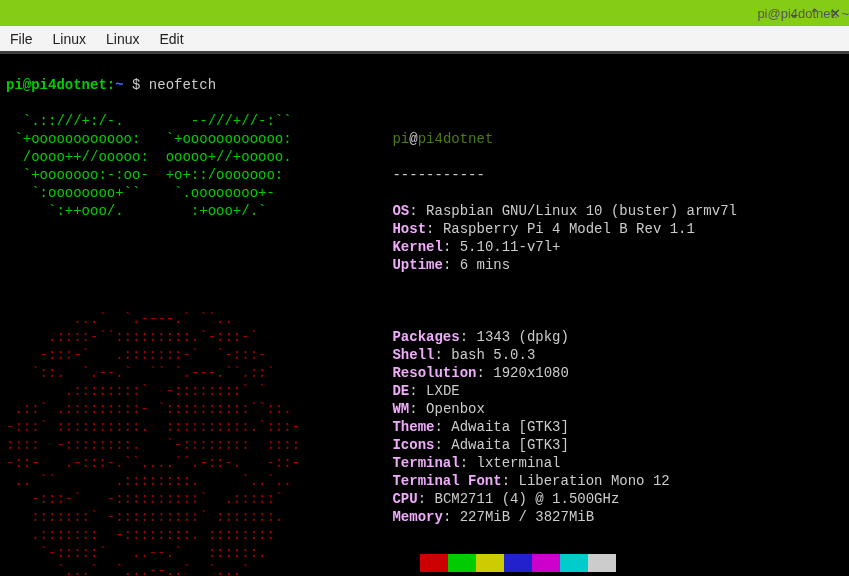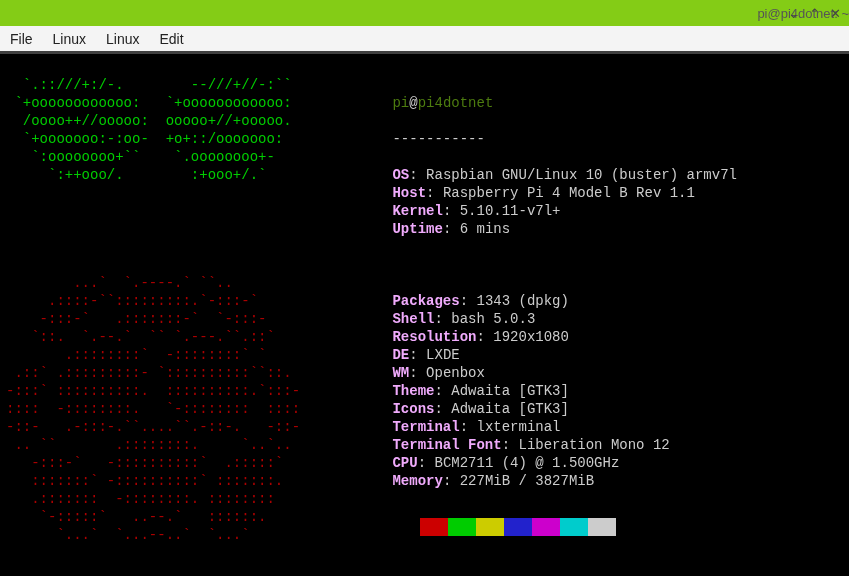"pi@pi4dotnet:~ $ neofetch" span.info-line { html: none -> <span><span>pi@pi4dotnet</span><span>:</span><span>~</span><span> $ </span><span>neofetch</span></span> }
